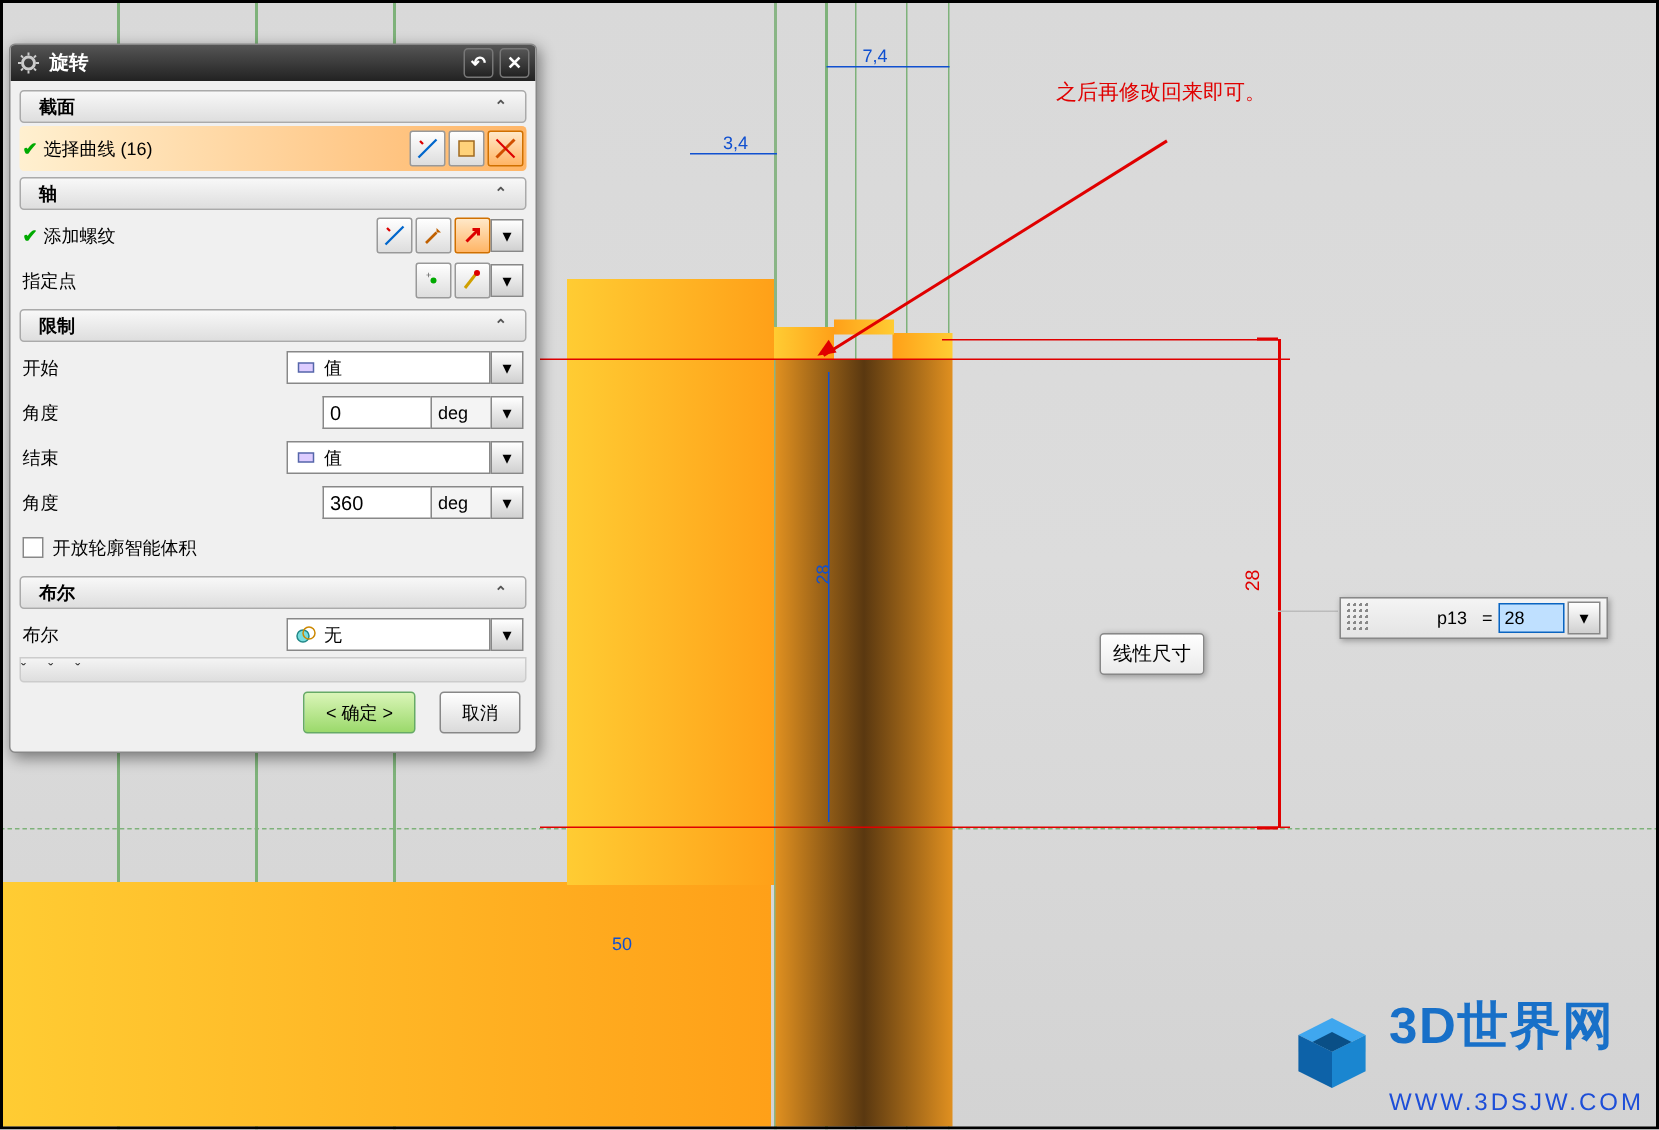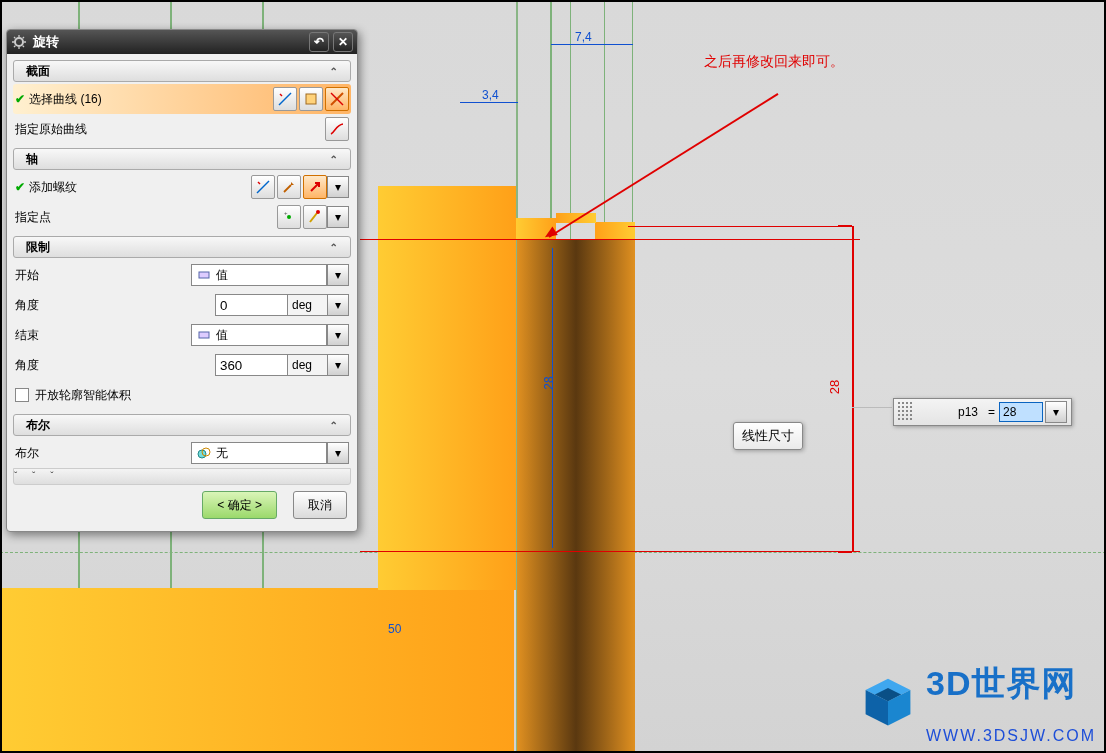"指定原始曲线" div.row { html: <div> <span>指定原始曲线</span> <span> <svg> <path></path> </svg> </span> </div> -> none }
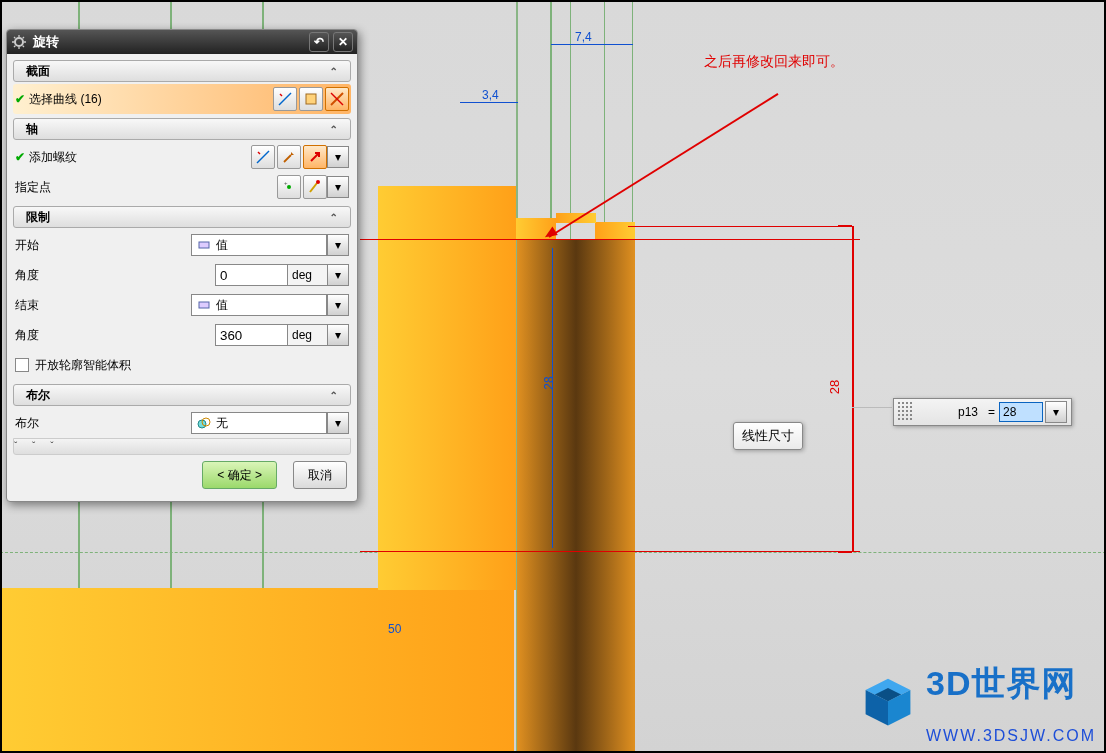"50" span.blue-text { left: 388px -> 408px }
